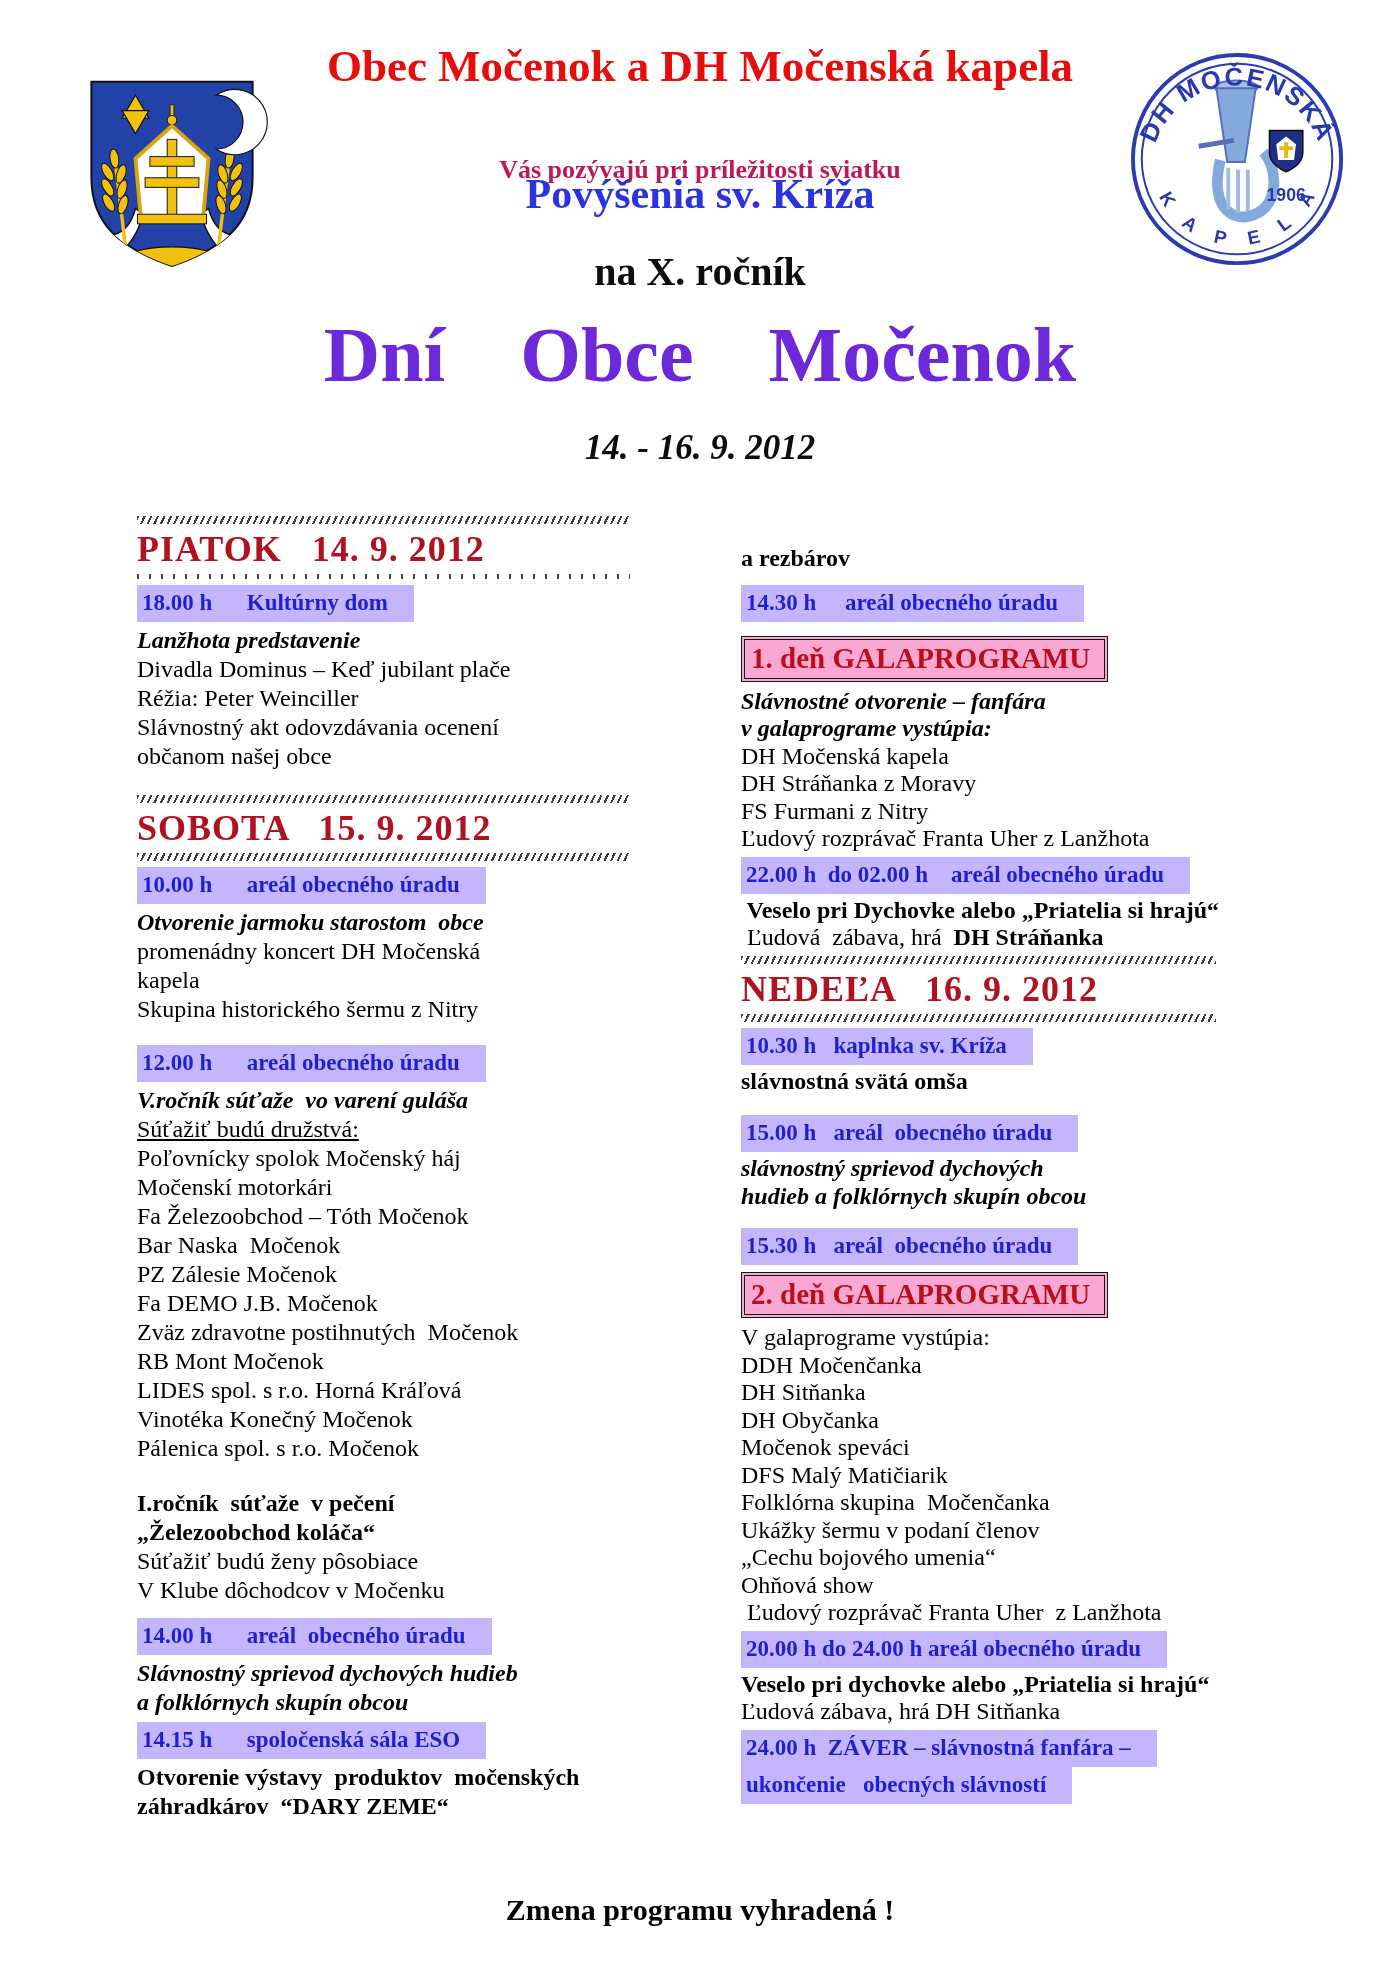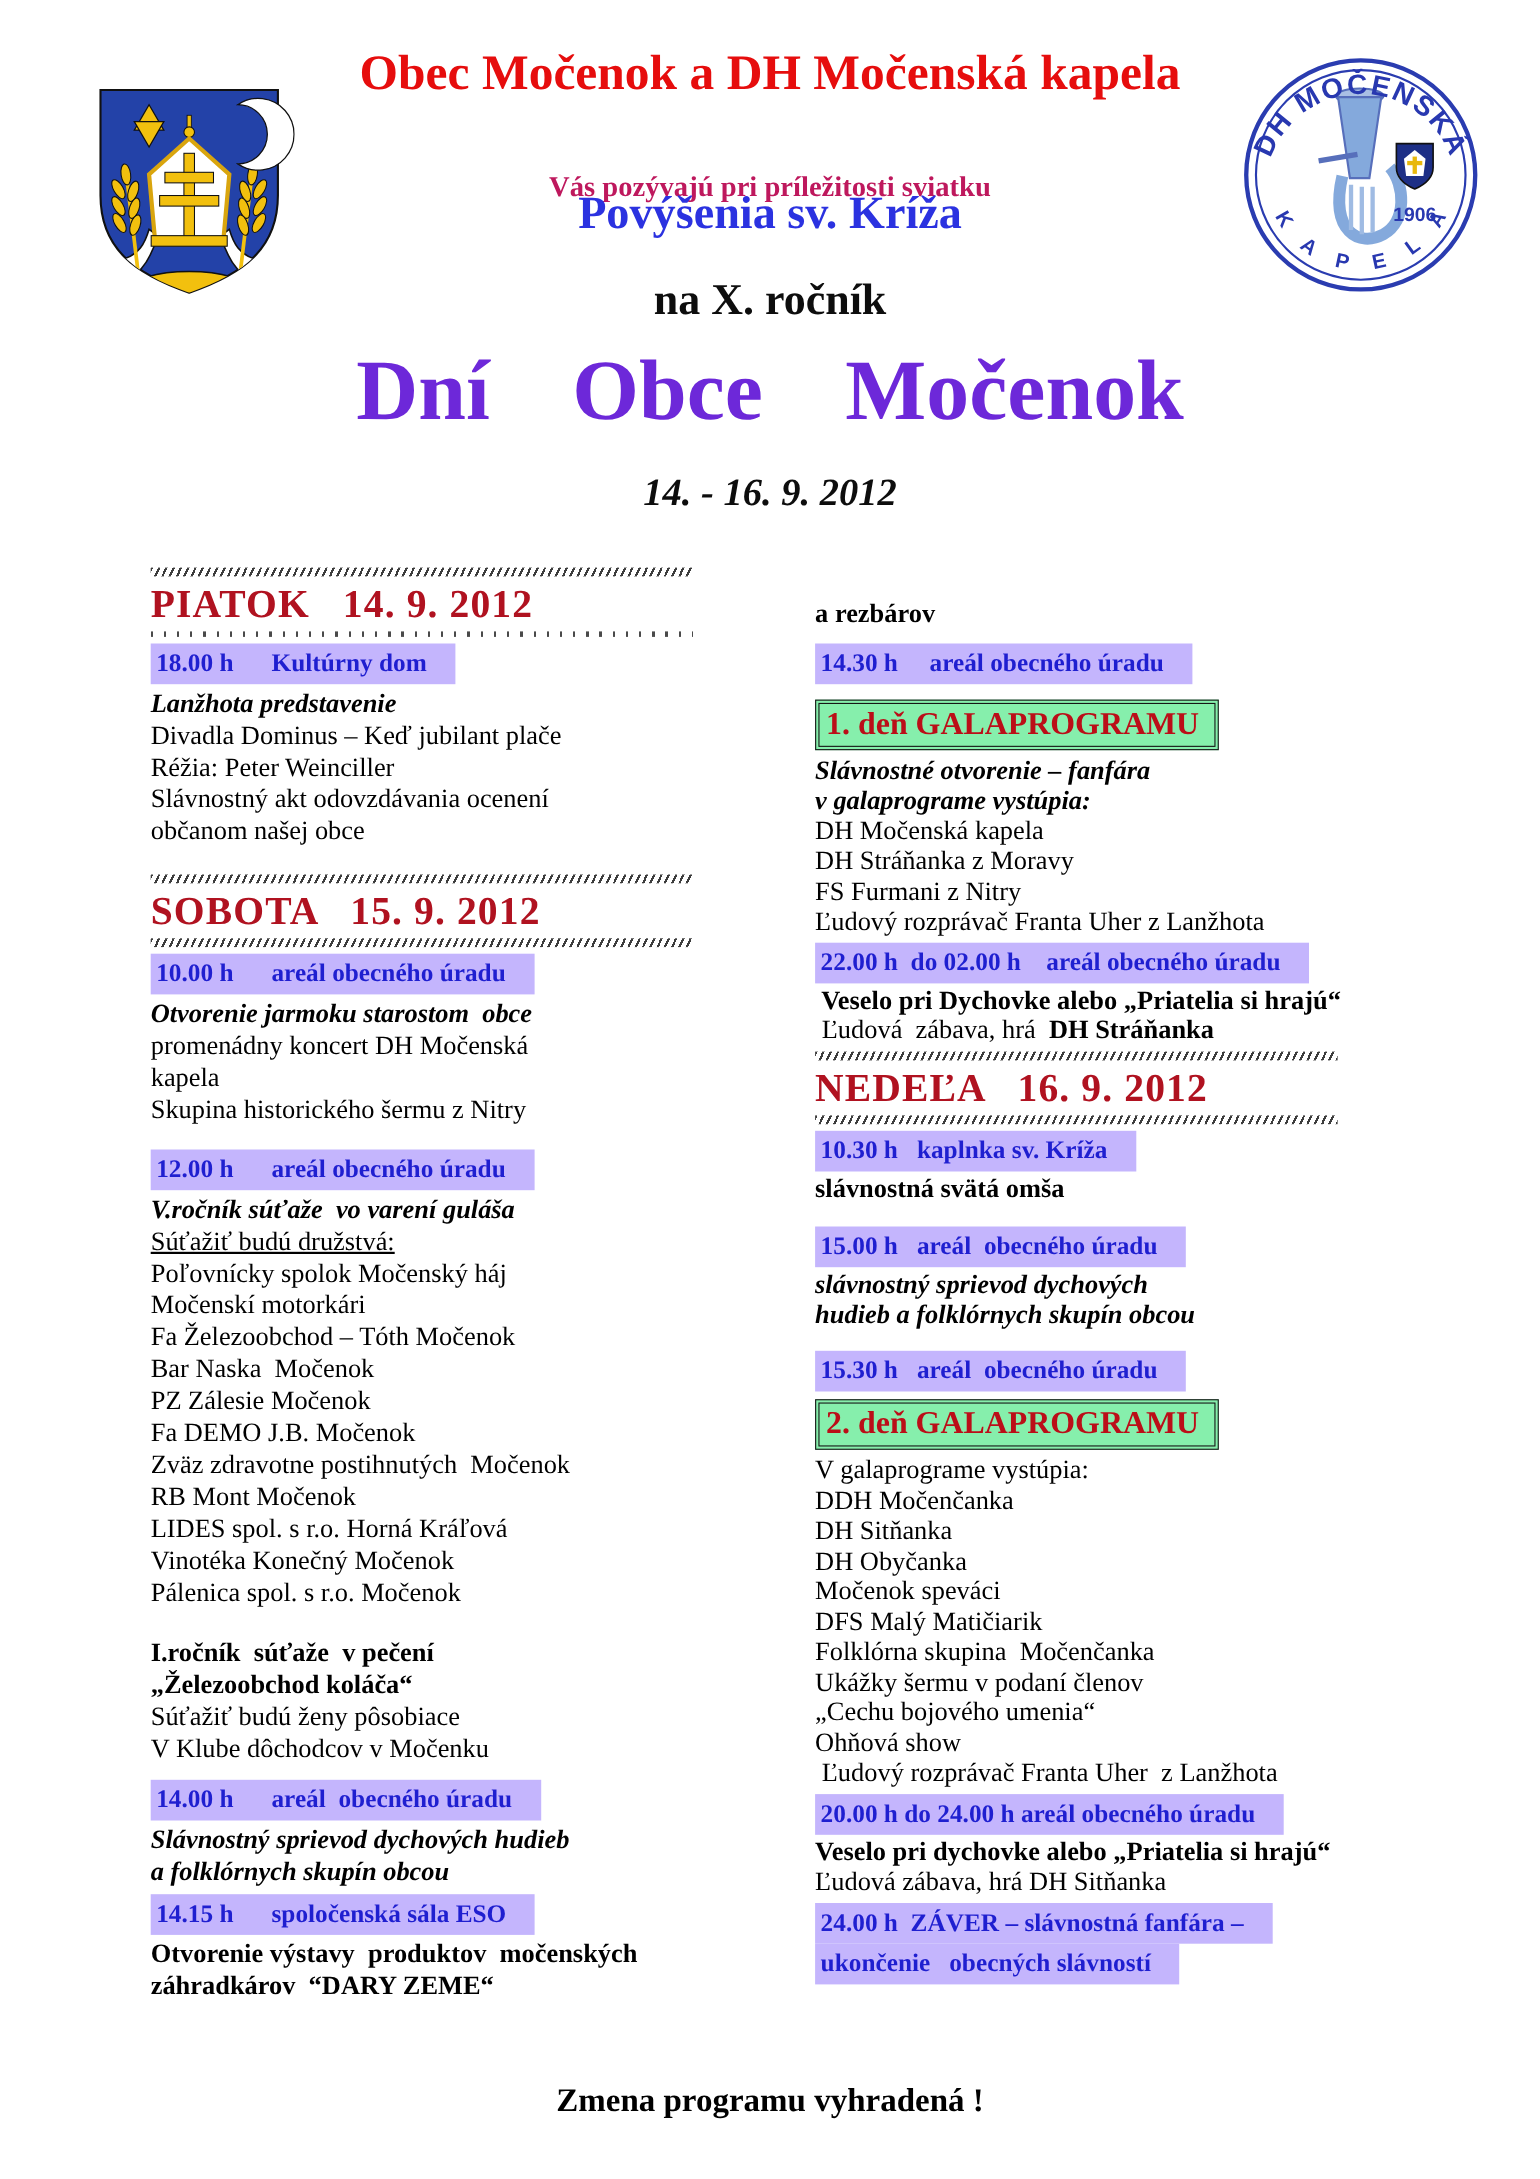"1. deň GALAPROGRAMU" .boxed { background: #86efac -> #f9a8d4 }
